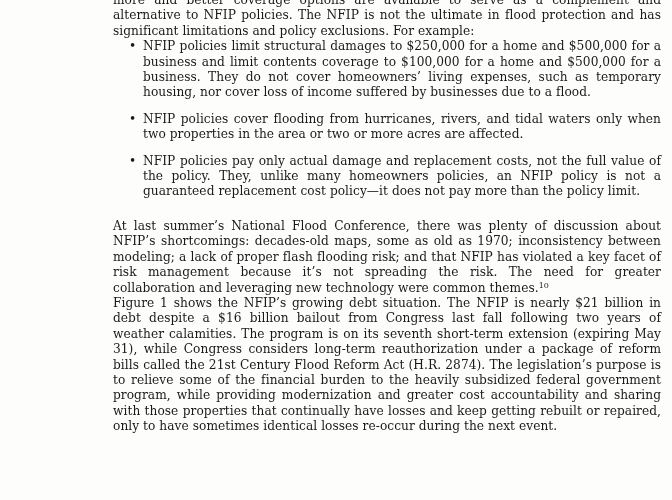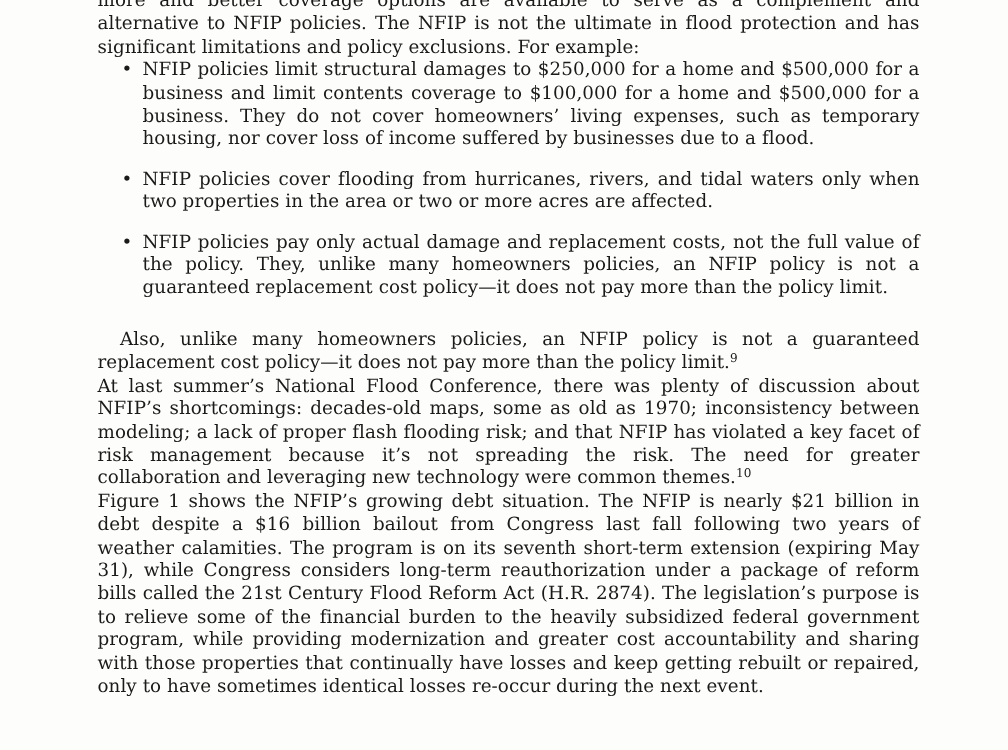"more and better coverage options" .page { margin-left: none -> 48px }
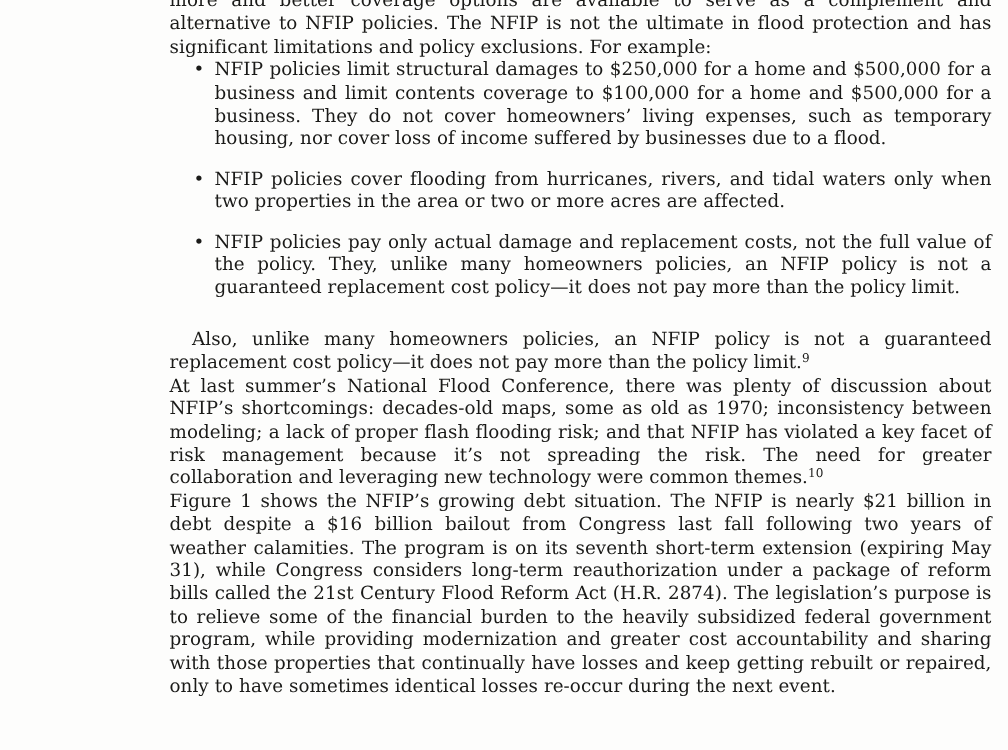"Also, unlike many homeowners policies," p.para { html: <p><span>Also, unlike many homeowners policies, an NFIP policy is not a guaranteed replacement cost policy—it does not pay more than the policy limit.</span><sup>9</sup></p> -> none }
